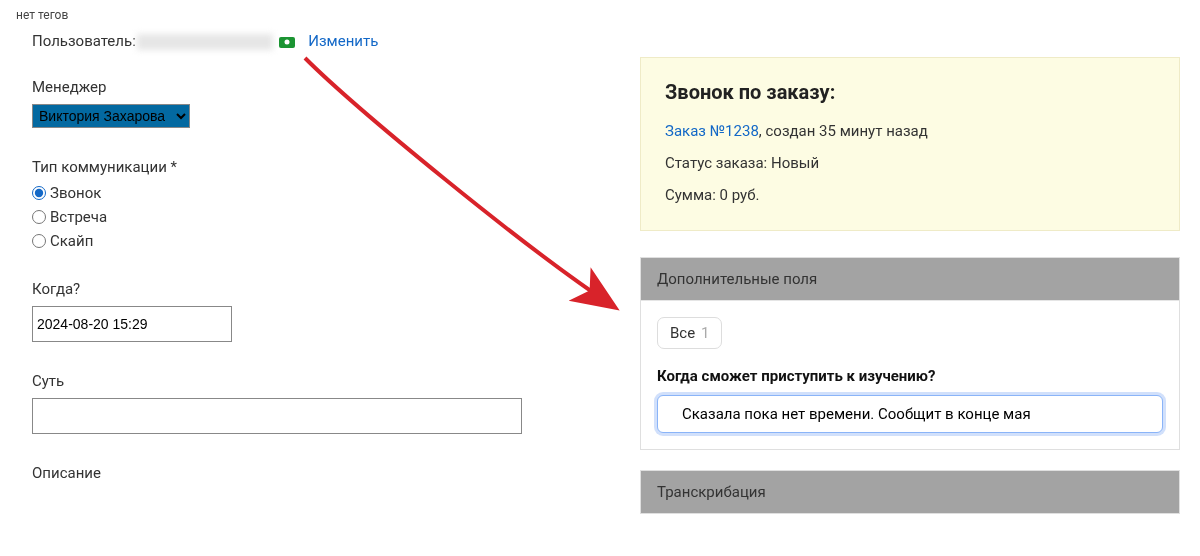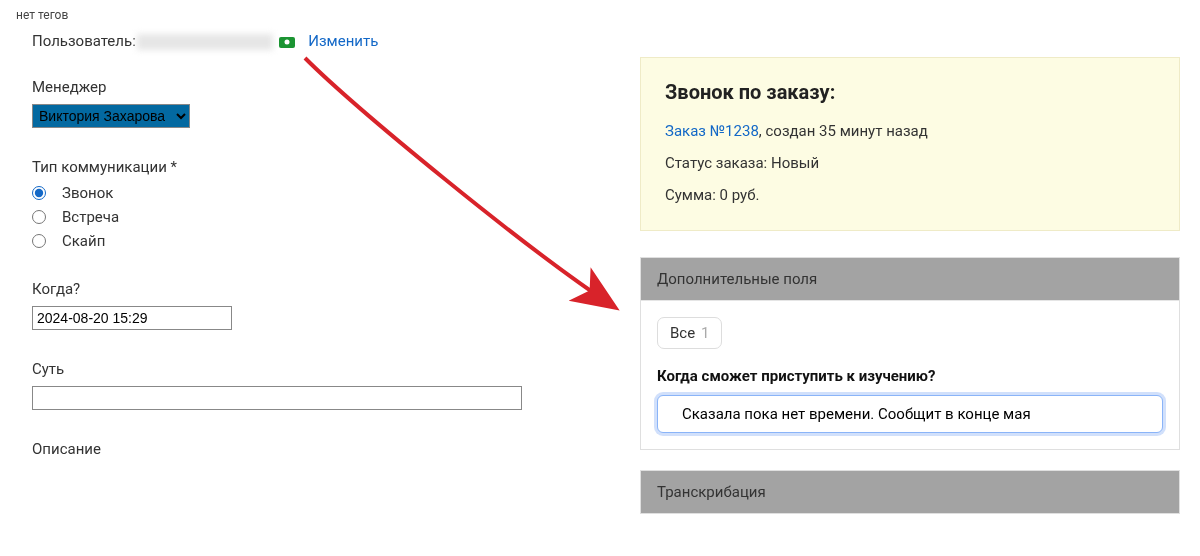"Звонок" .radio-row { gap: 16px -> 4px }
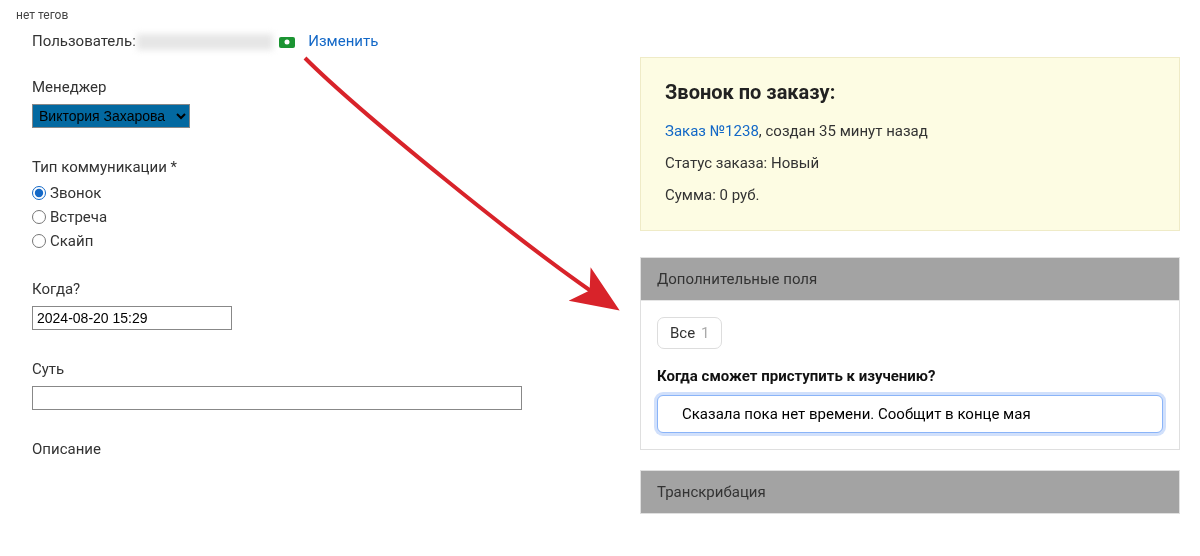"2024-08-20 15:29" input.text-input { height: 24px -> 36px }
